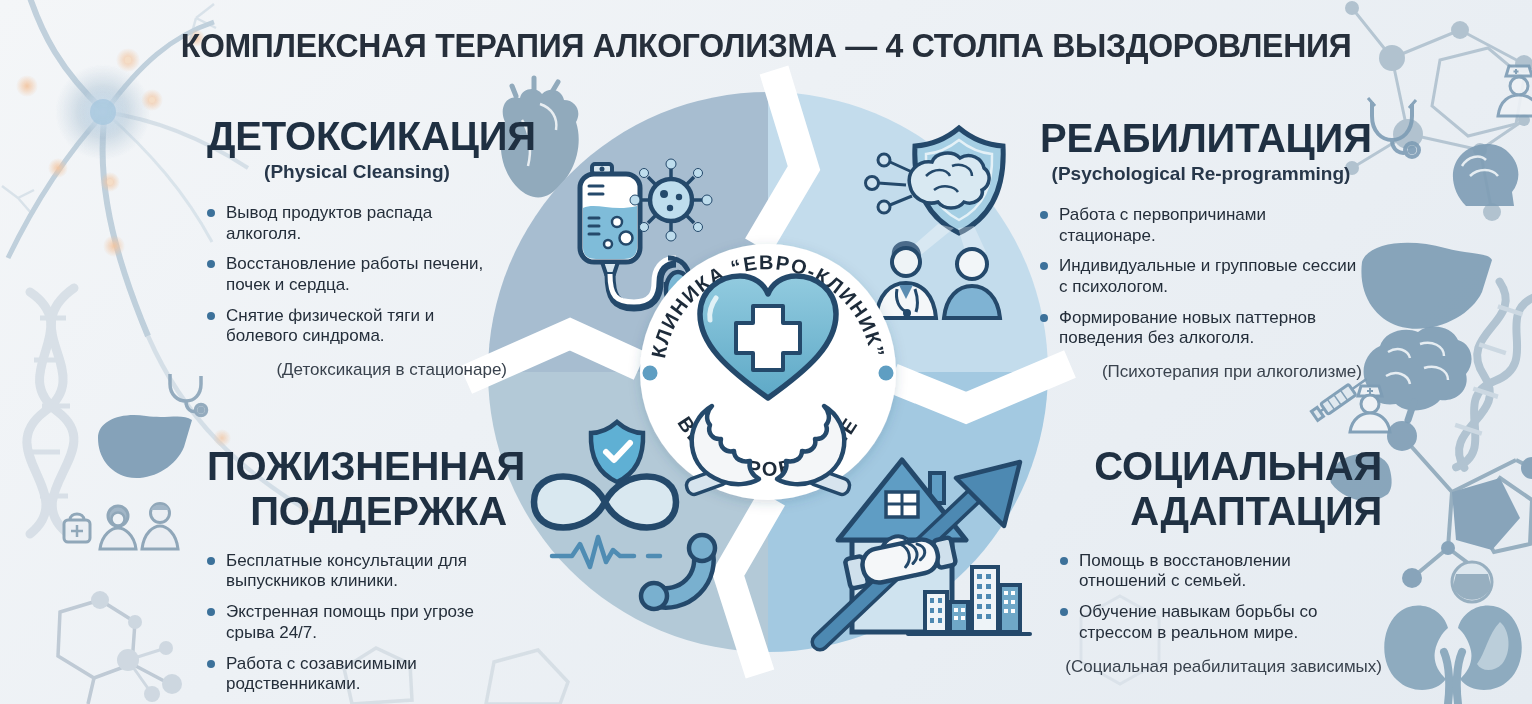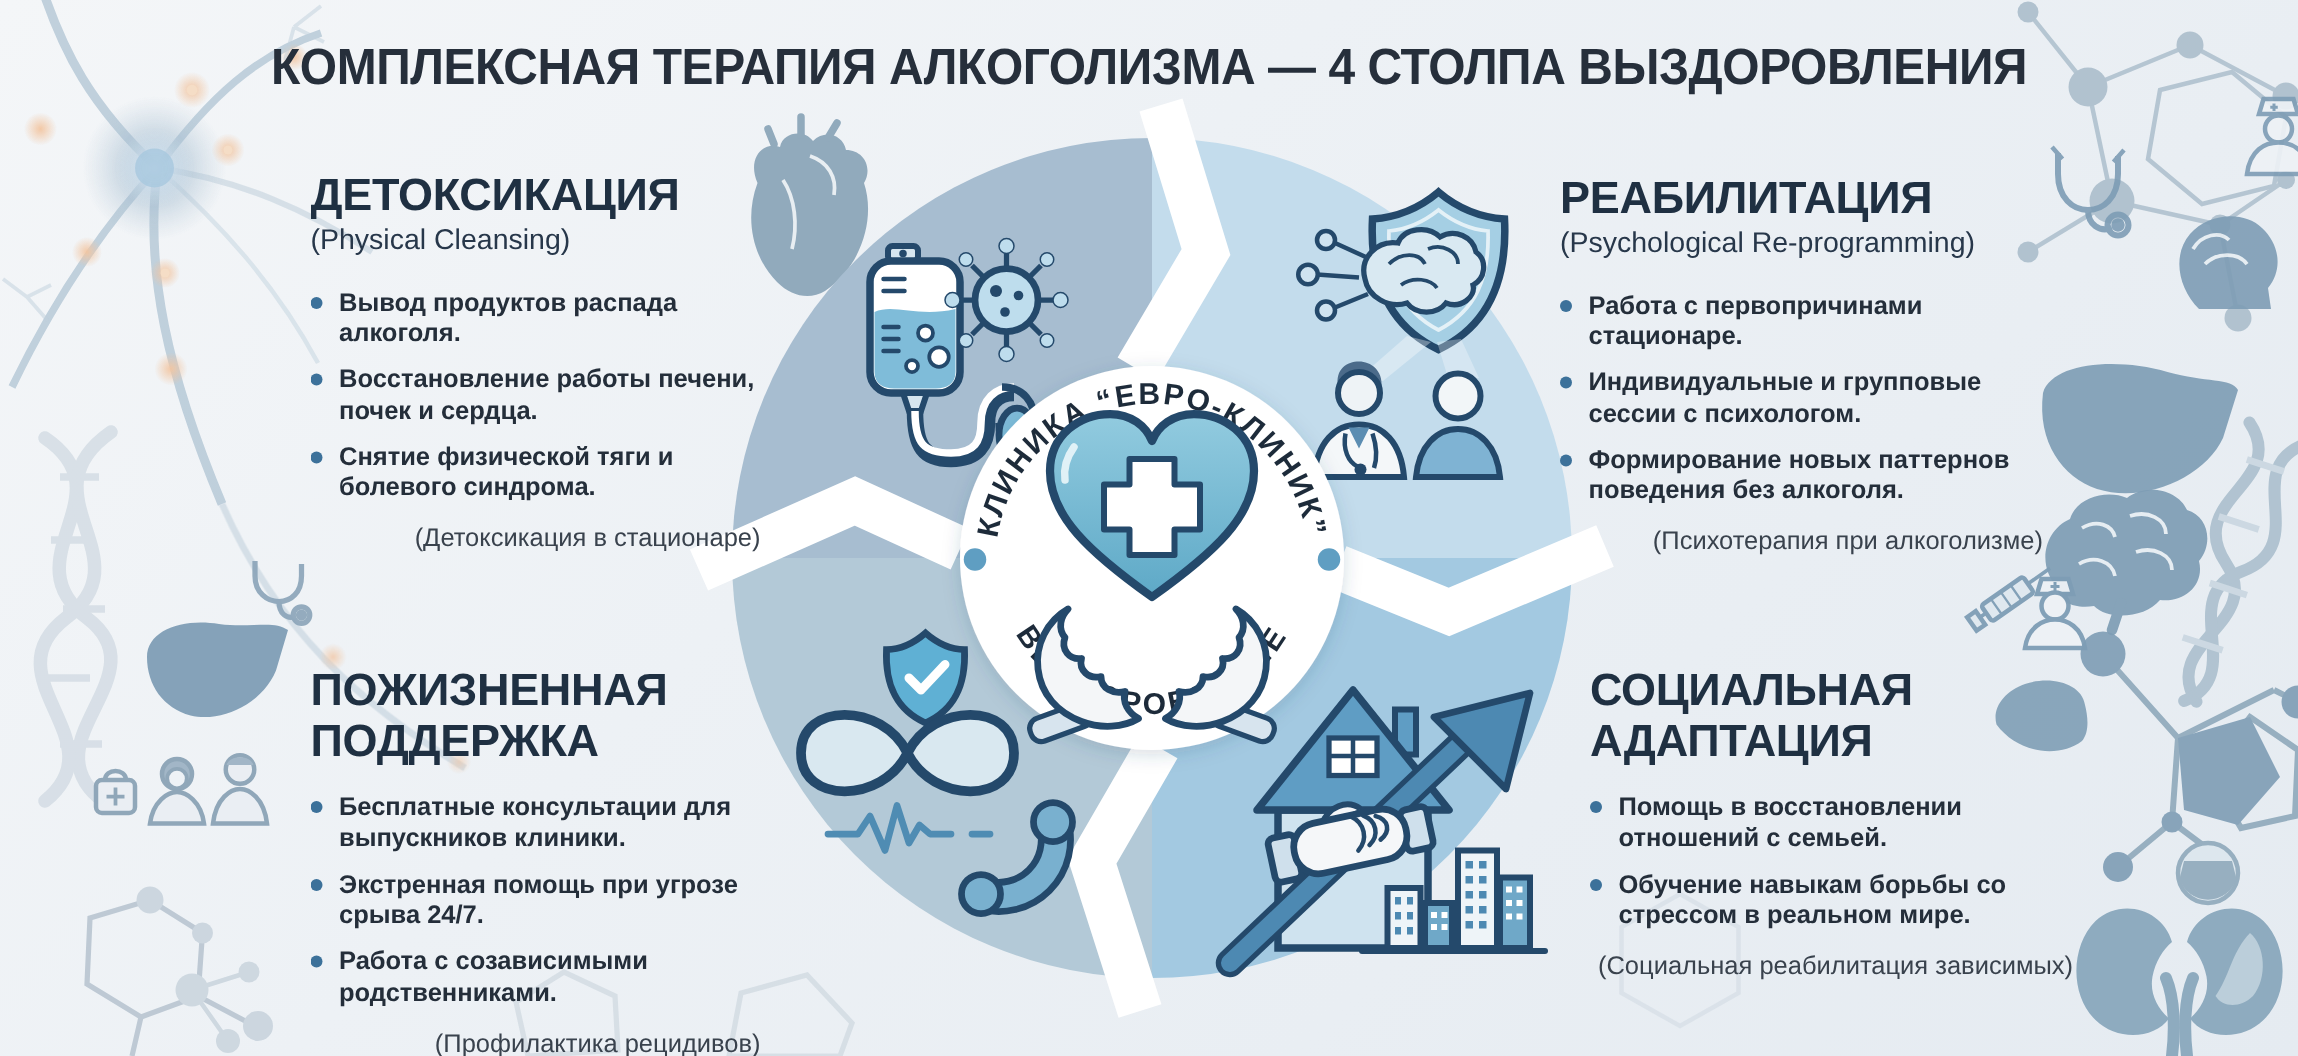"ДЕТОКСИКАЦИЯ" .pillar h2 { font-size: 30px -> 40px; text-align: none -> right }
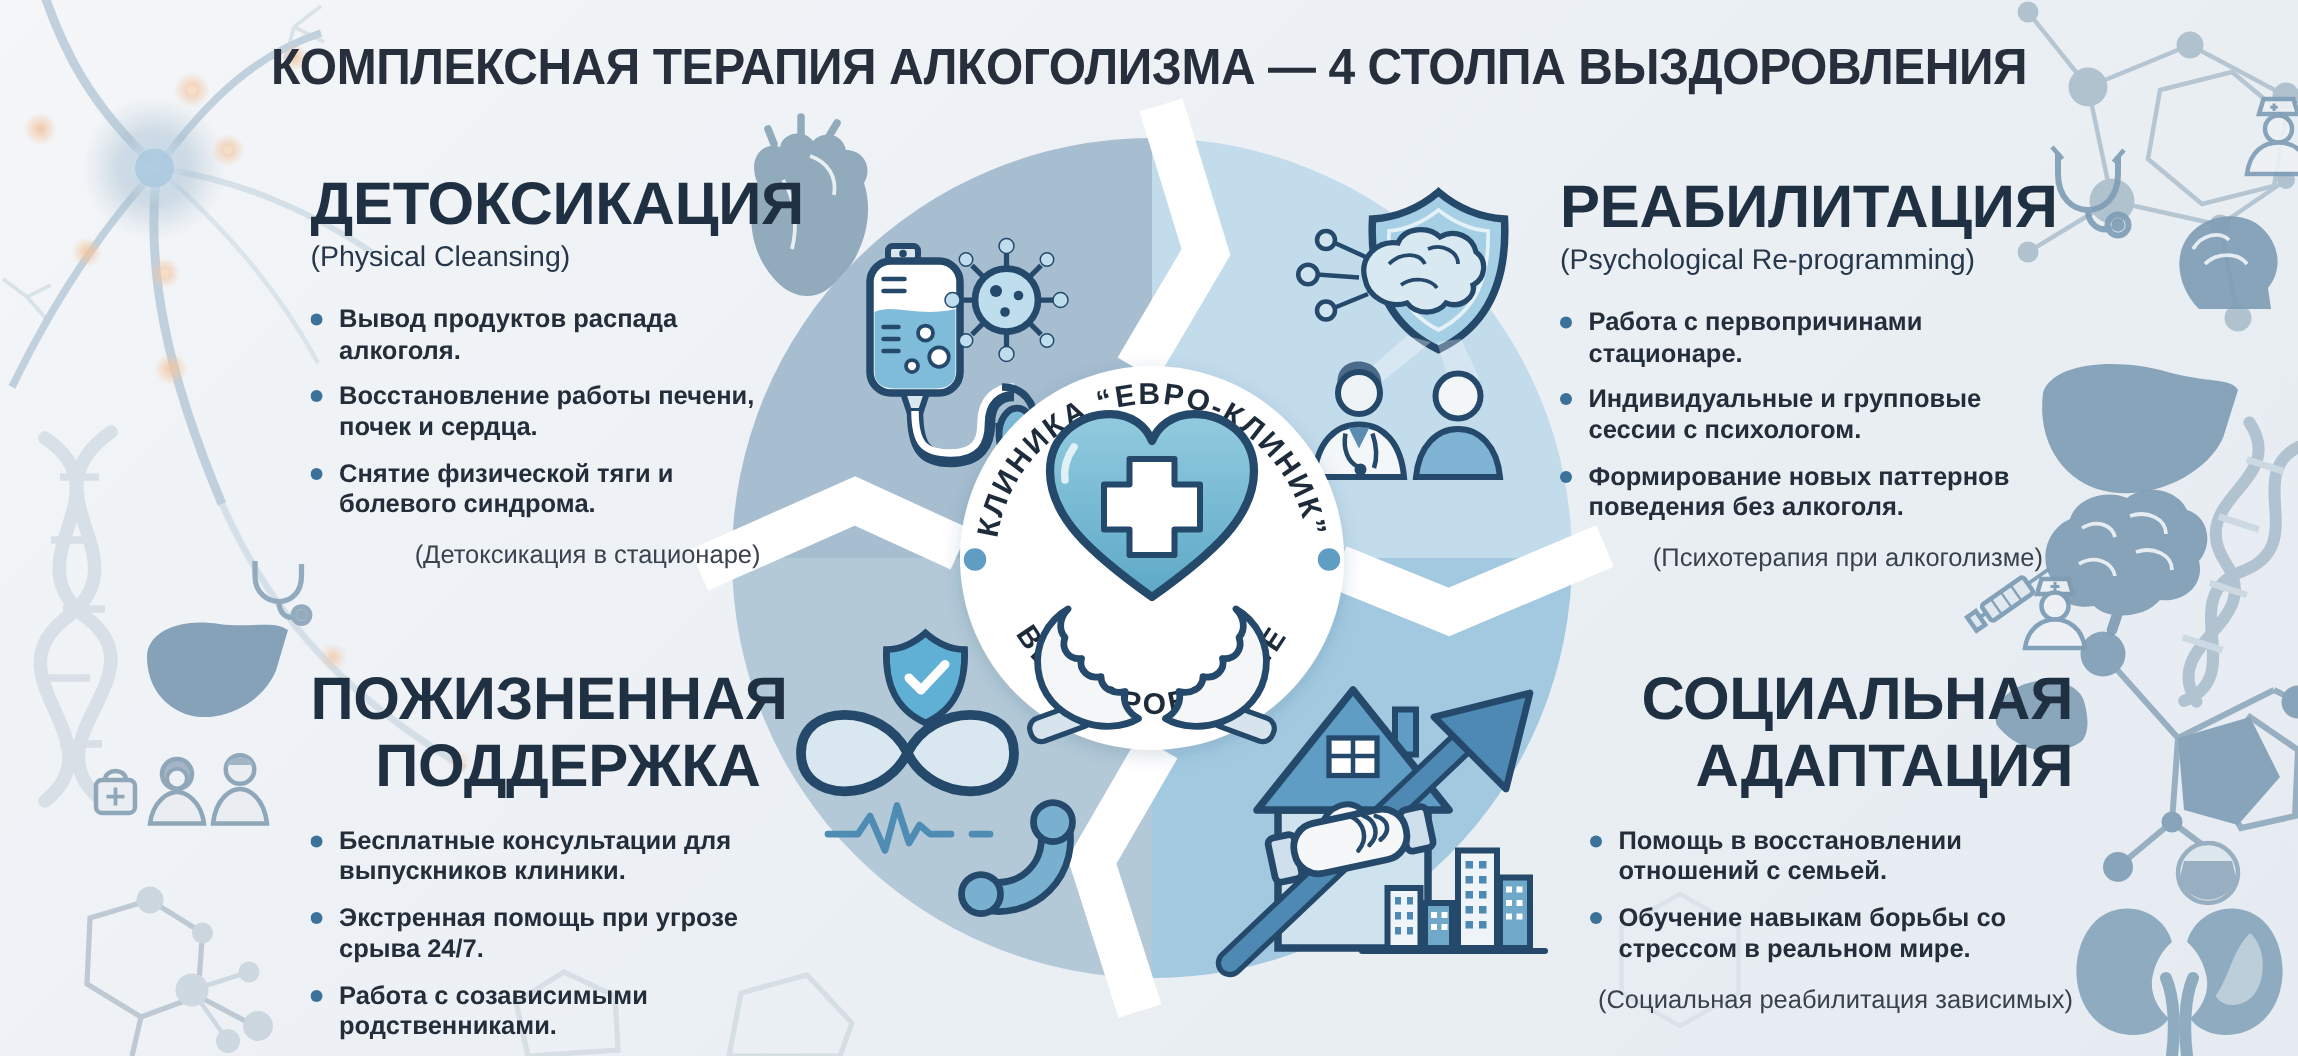"(Physical Cleansing)" .pillar .sub { font-weight: 400 -> 700; text-align: none -> center }
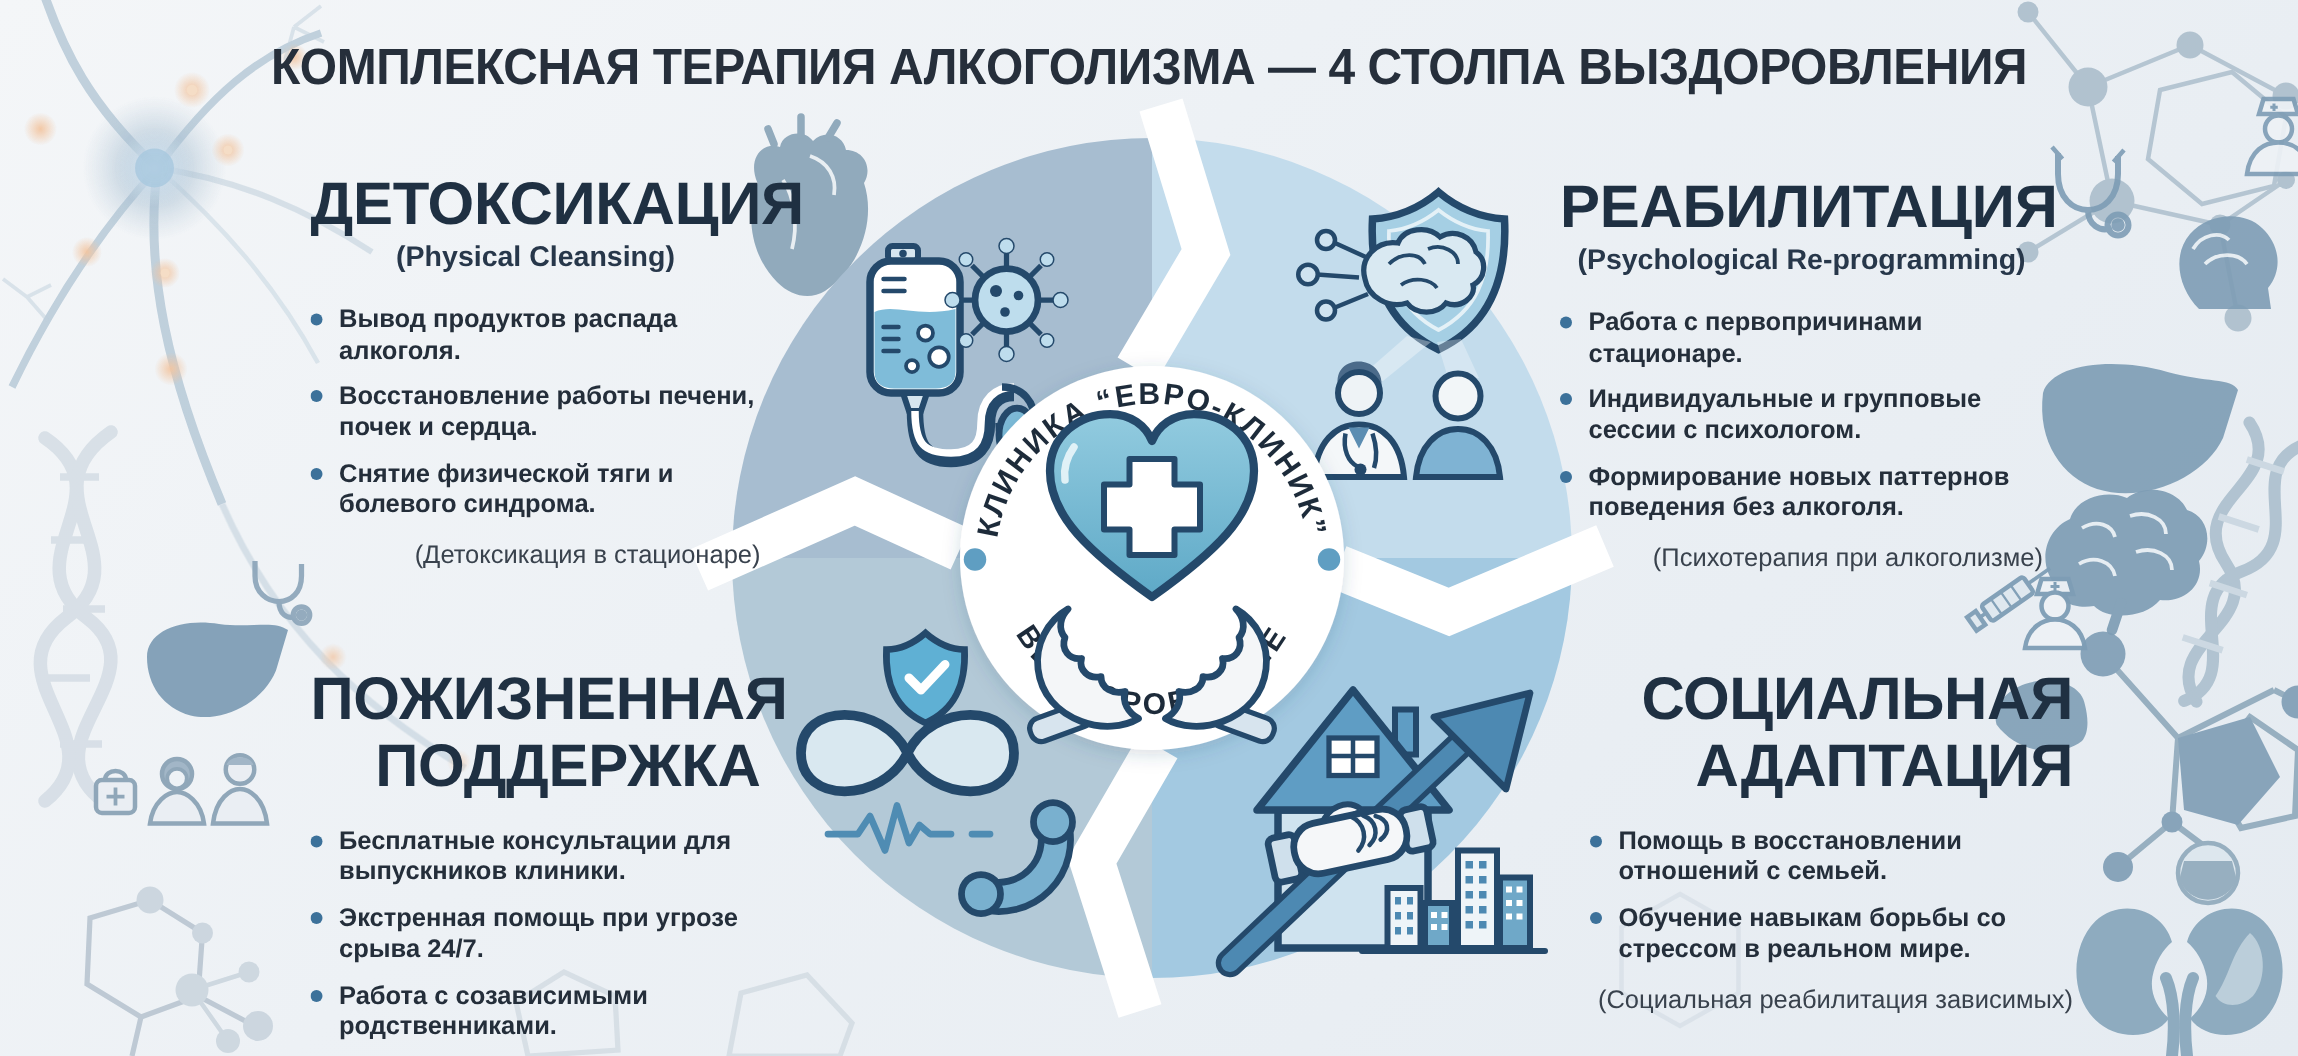"Вывод продуктов распада алкоголя." .pillar li { font-weight: 700 -> 400 }
